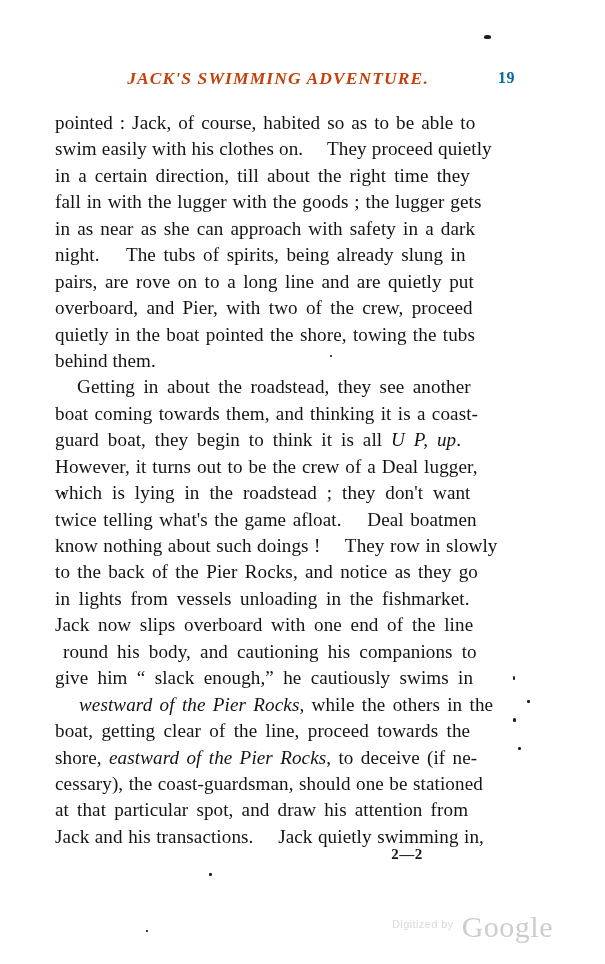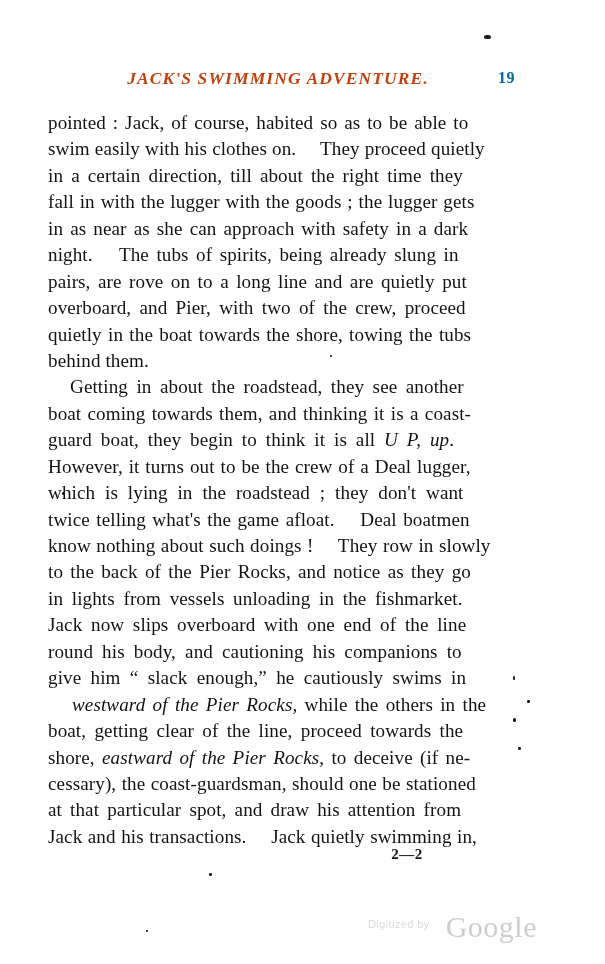"pointed : Jack, of course," .textblock { left: 48px -> 55px }
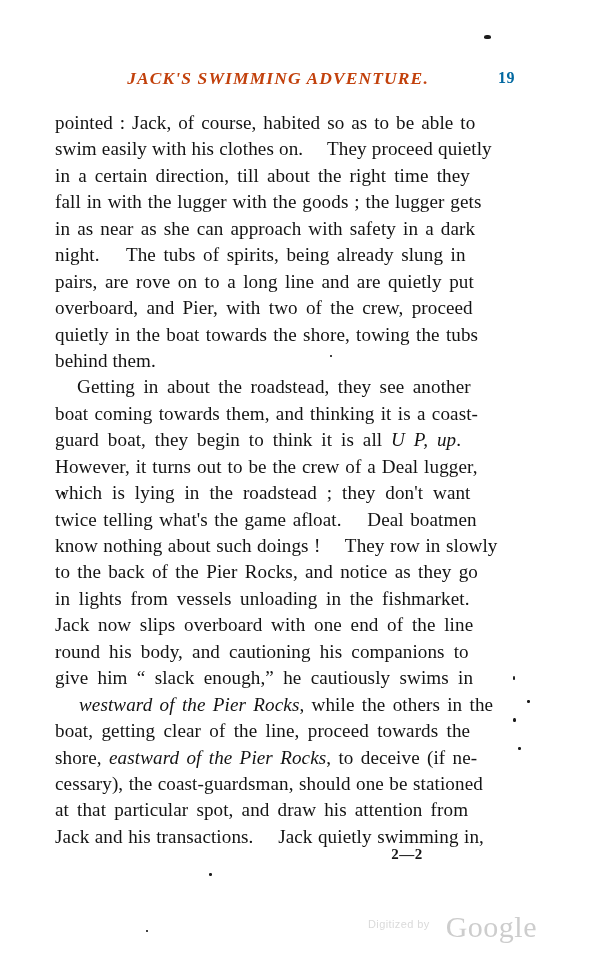"quietly in the boat towards" span.line { text: towards -> pointed }
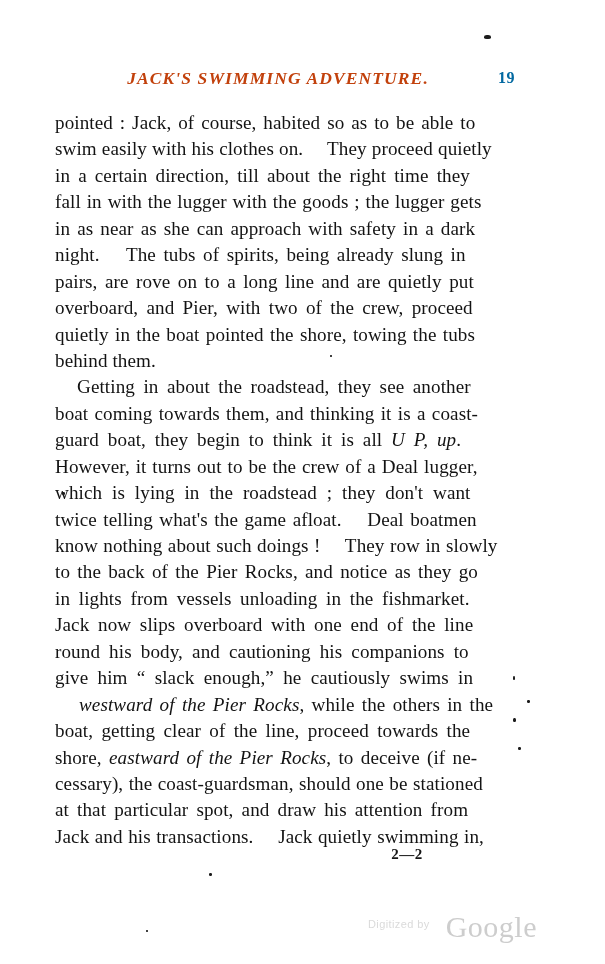"round his body, and cautioning" span.line { margin-left: none -> 8px }
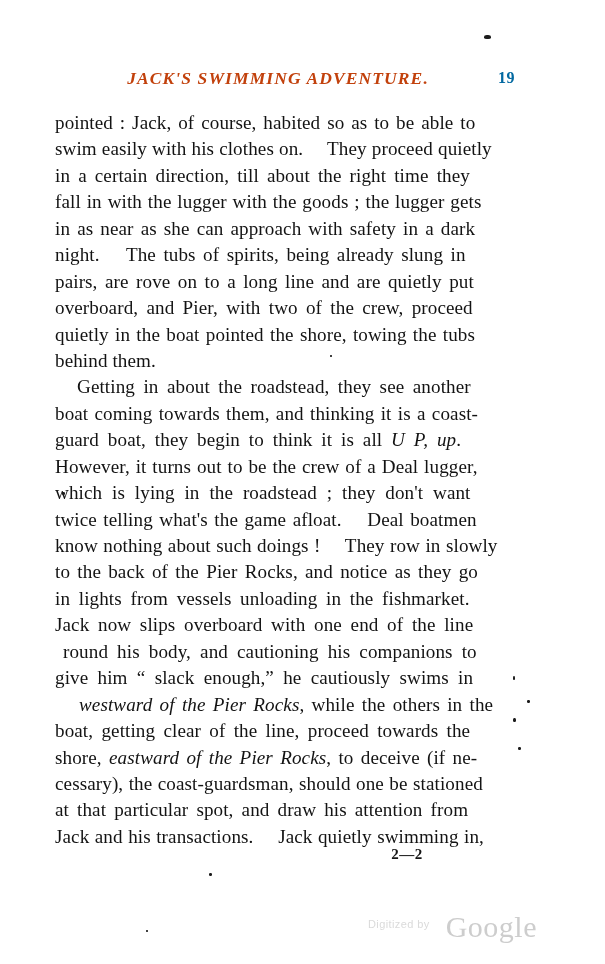"Digitized by" .watermark .dig { margin-left: none -> 24px }
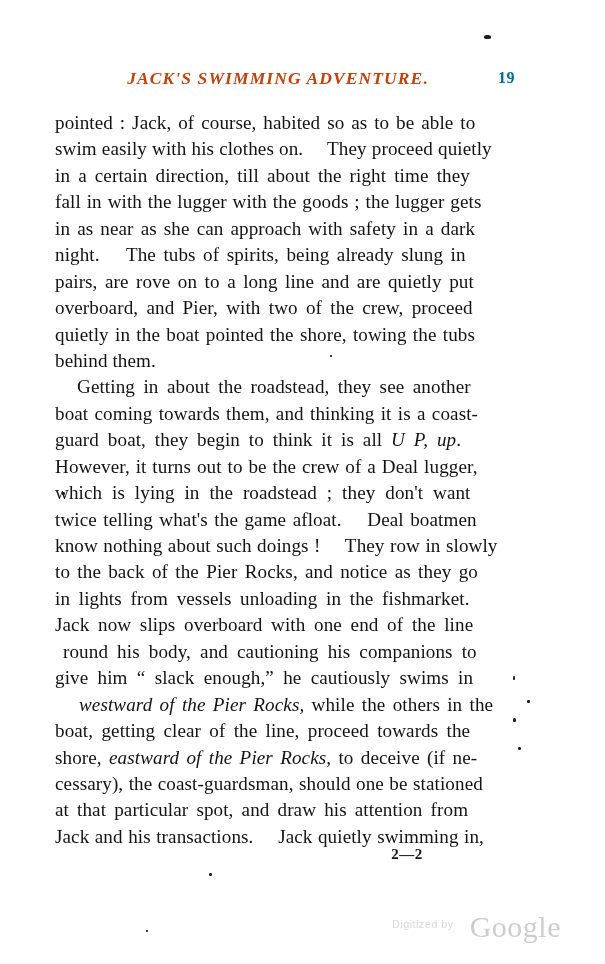"Google" .watermark .goog { margin-left: 16px -> 8px }
